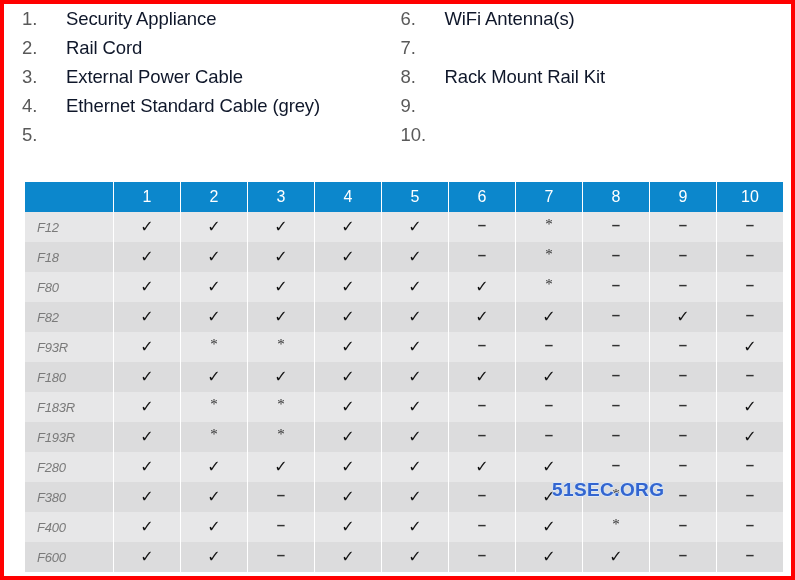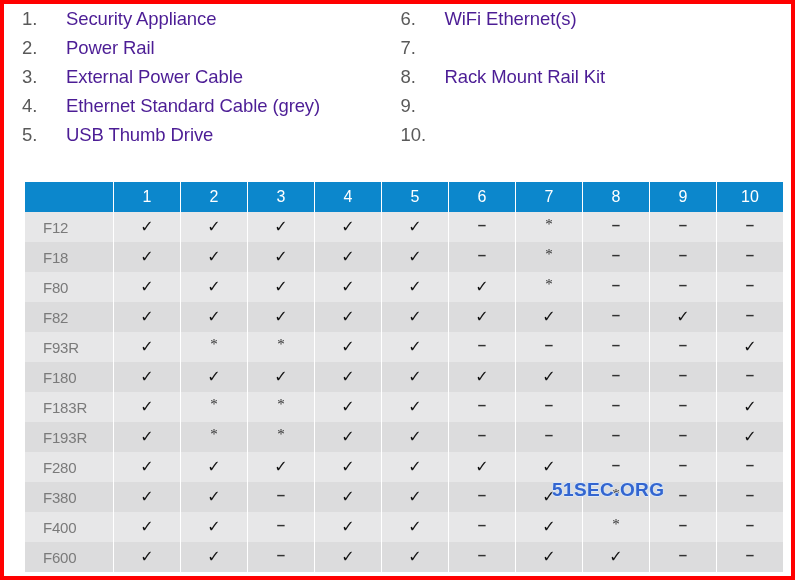"Security Appliance" .legend-label { color: #4c1d95 -> #0f172a }
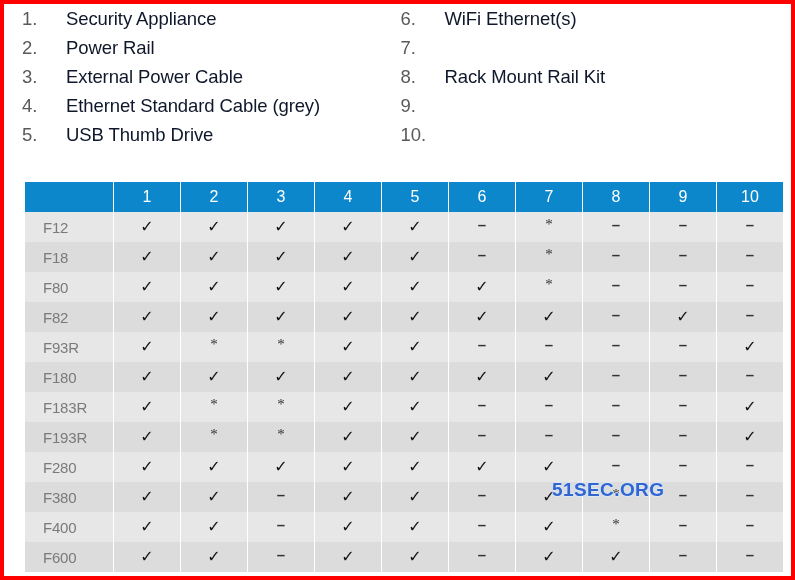"WiFi Ethernet(s)" span.legend-label { text: Ethernet -> Antenna }
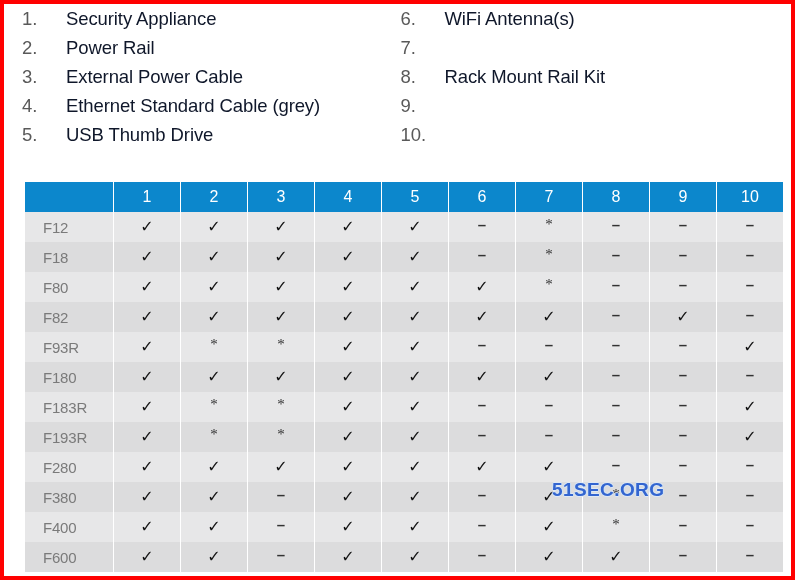"Power Rail" span.legend-label { text: Power Rail -> Rail Cord }
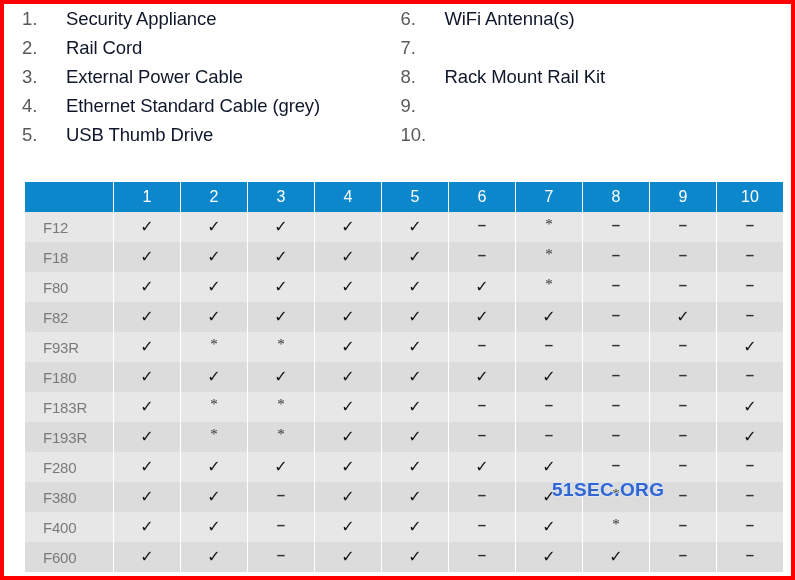"USB Thumb Drive" span.legend-label { html: <span>USB Thumb Drive</span> -> none }
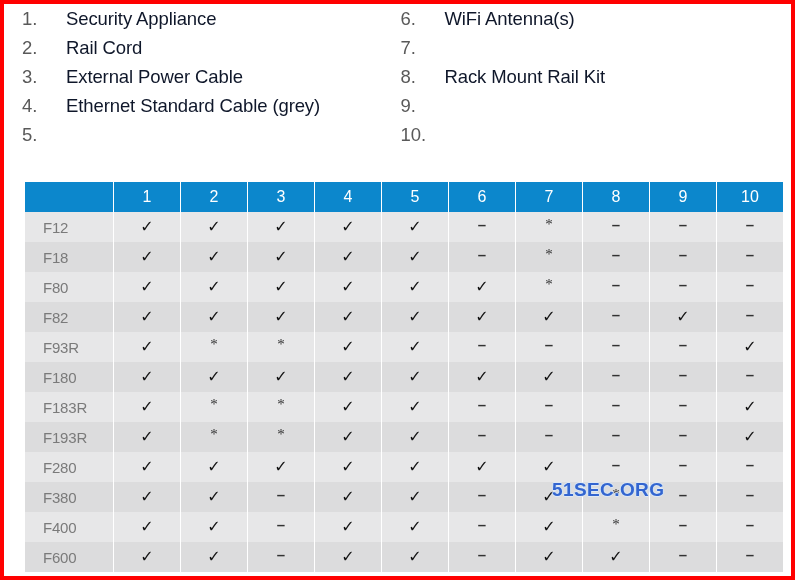"F12" #matrix tbody td.model { font-size: 15px -> 13px; font-style: none -> italic; padding-left: 18px -> 12px }
